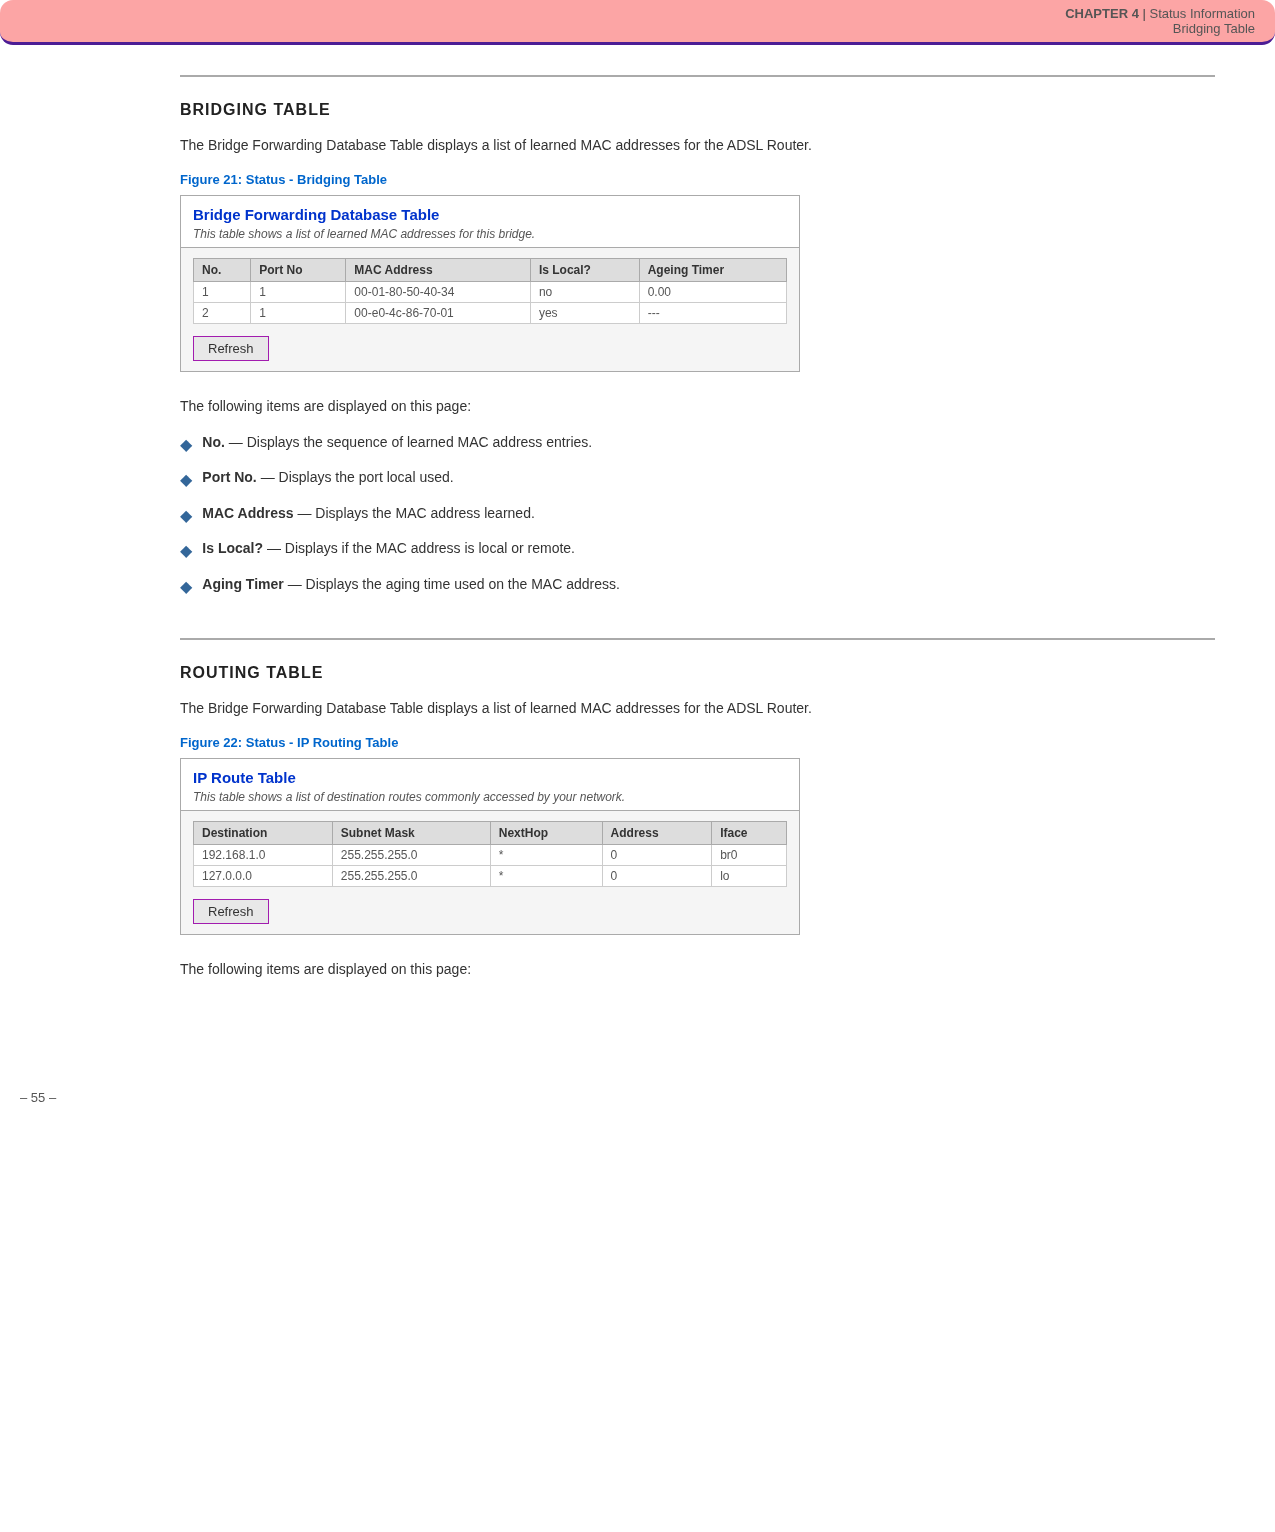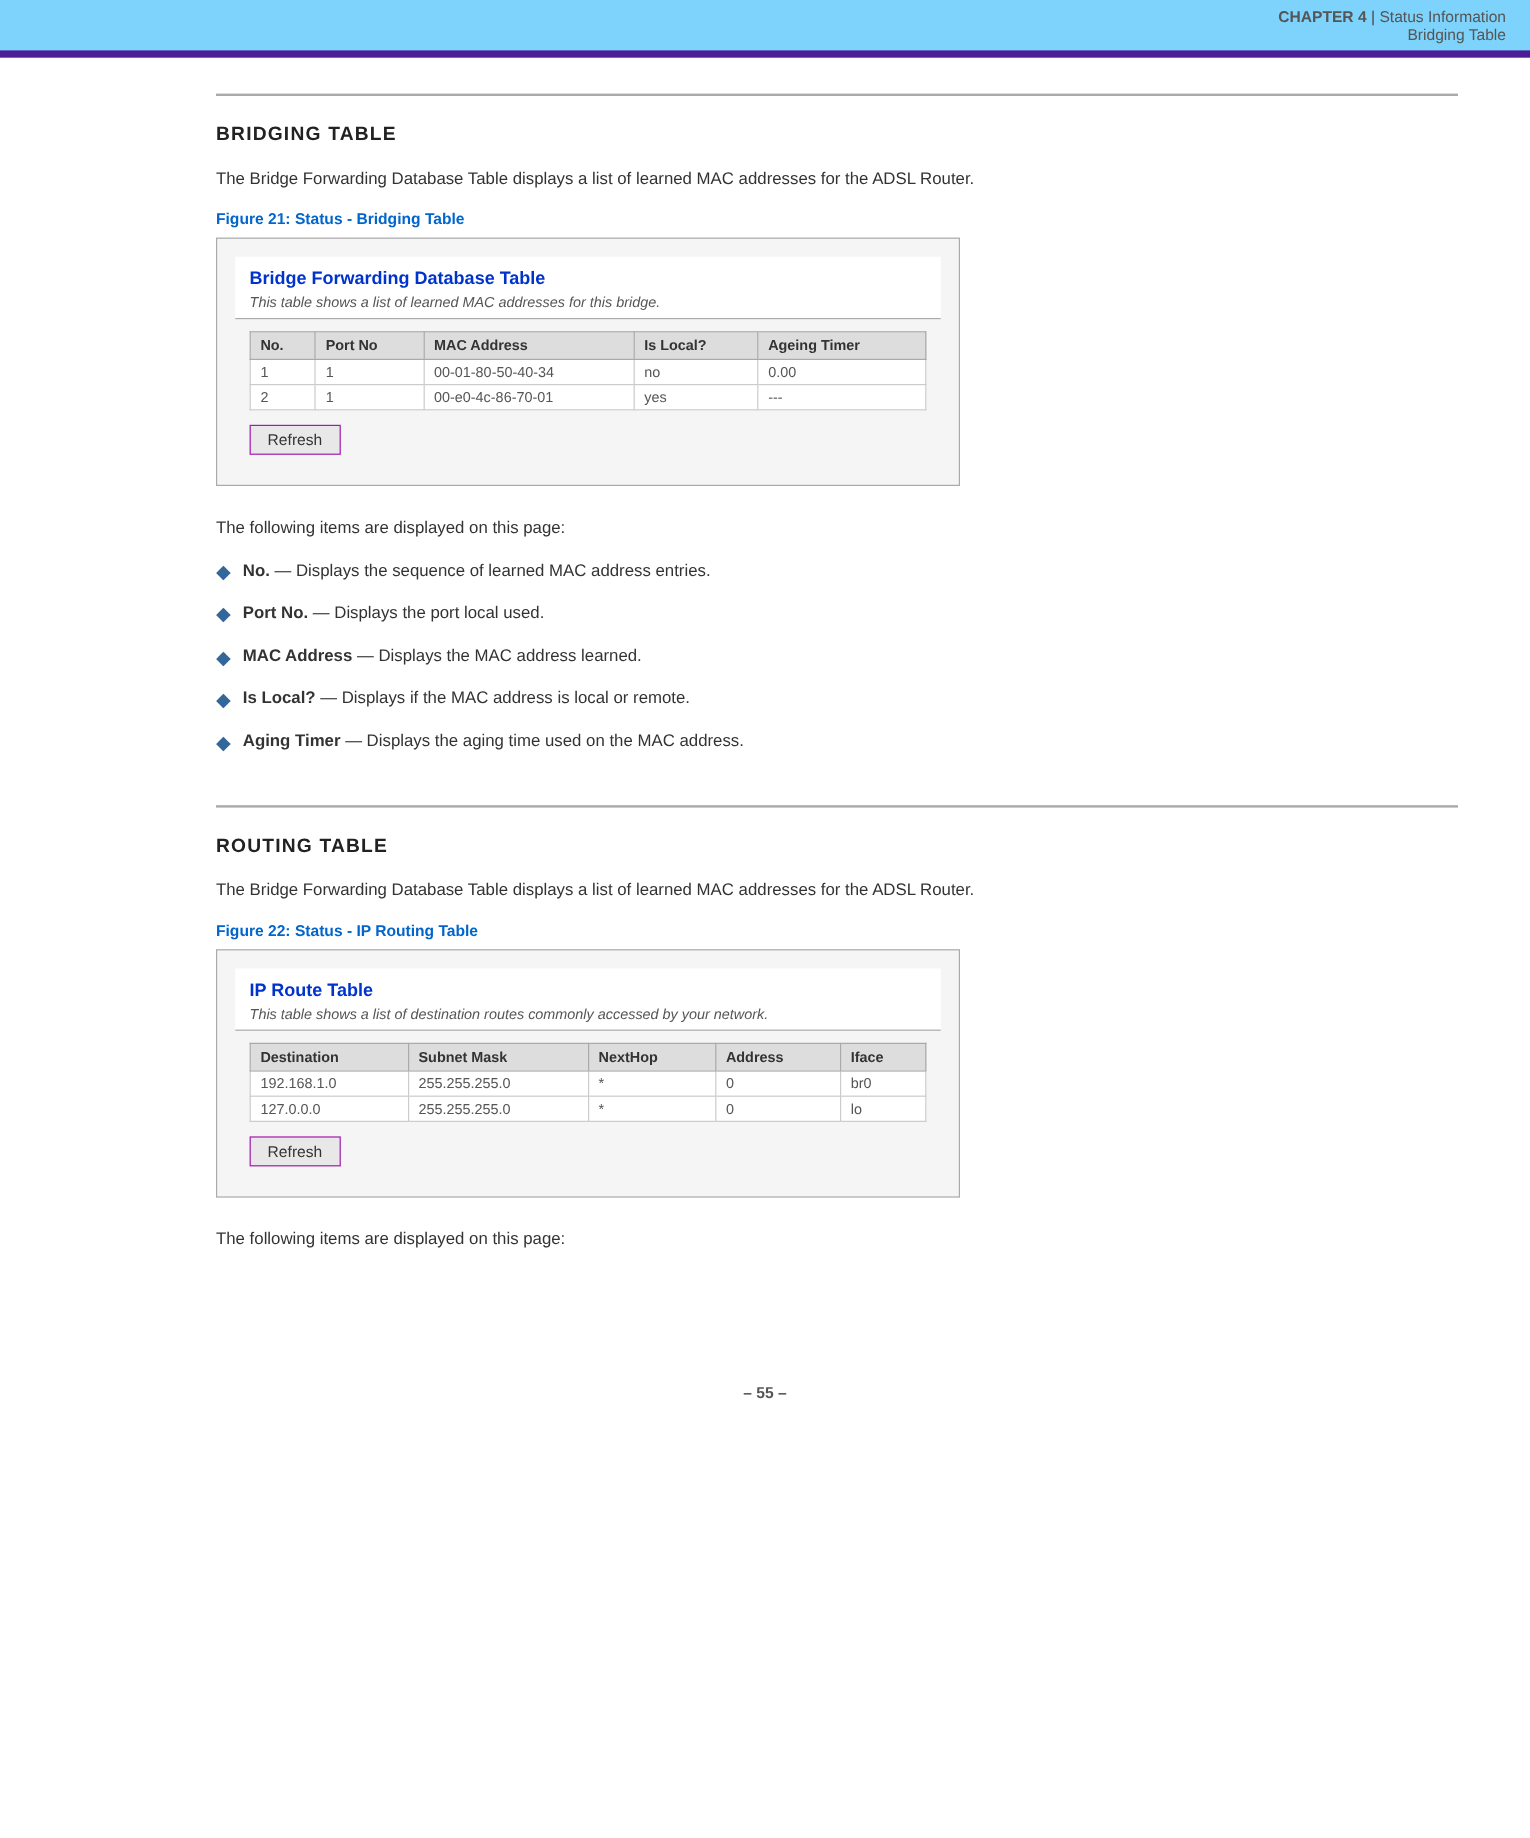"CHAPTER 4 | Status Information" .page-header { background: #7dd3fc -> #fca5a5; border-bottom: 6px solid #4c1d95 -> 3px solid #4c1d95; border-radius: none -> 13px }
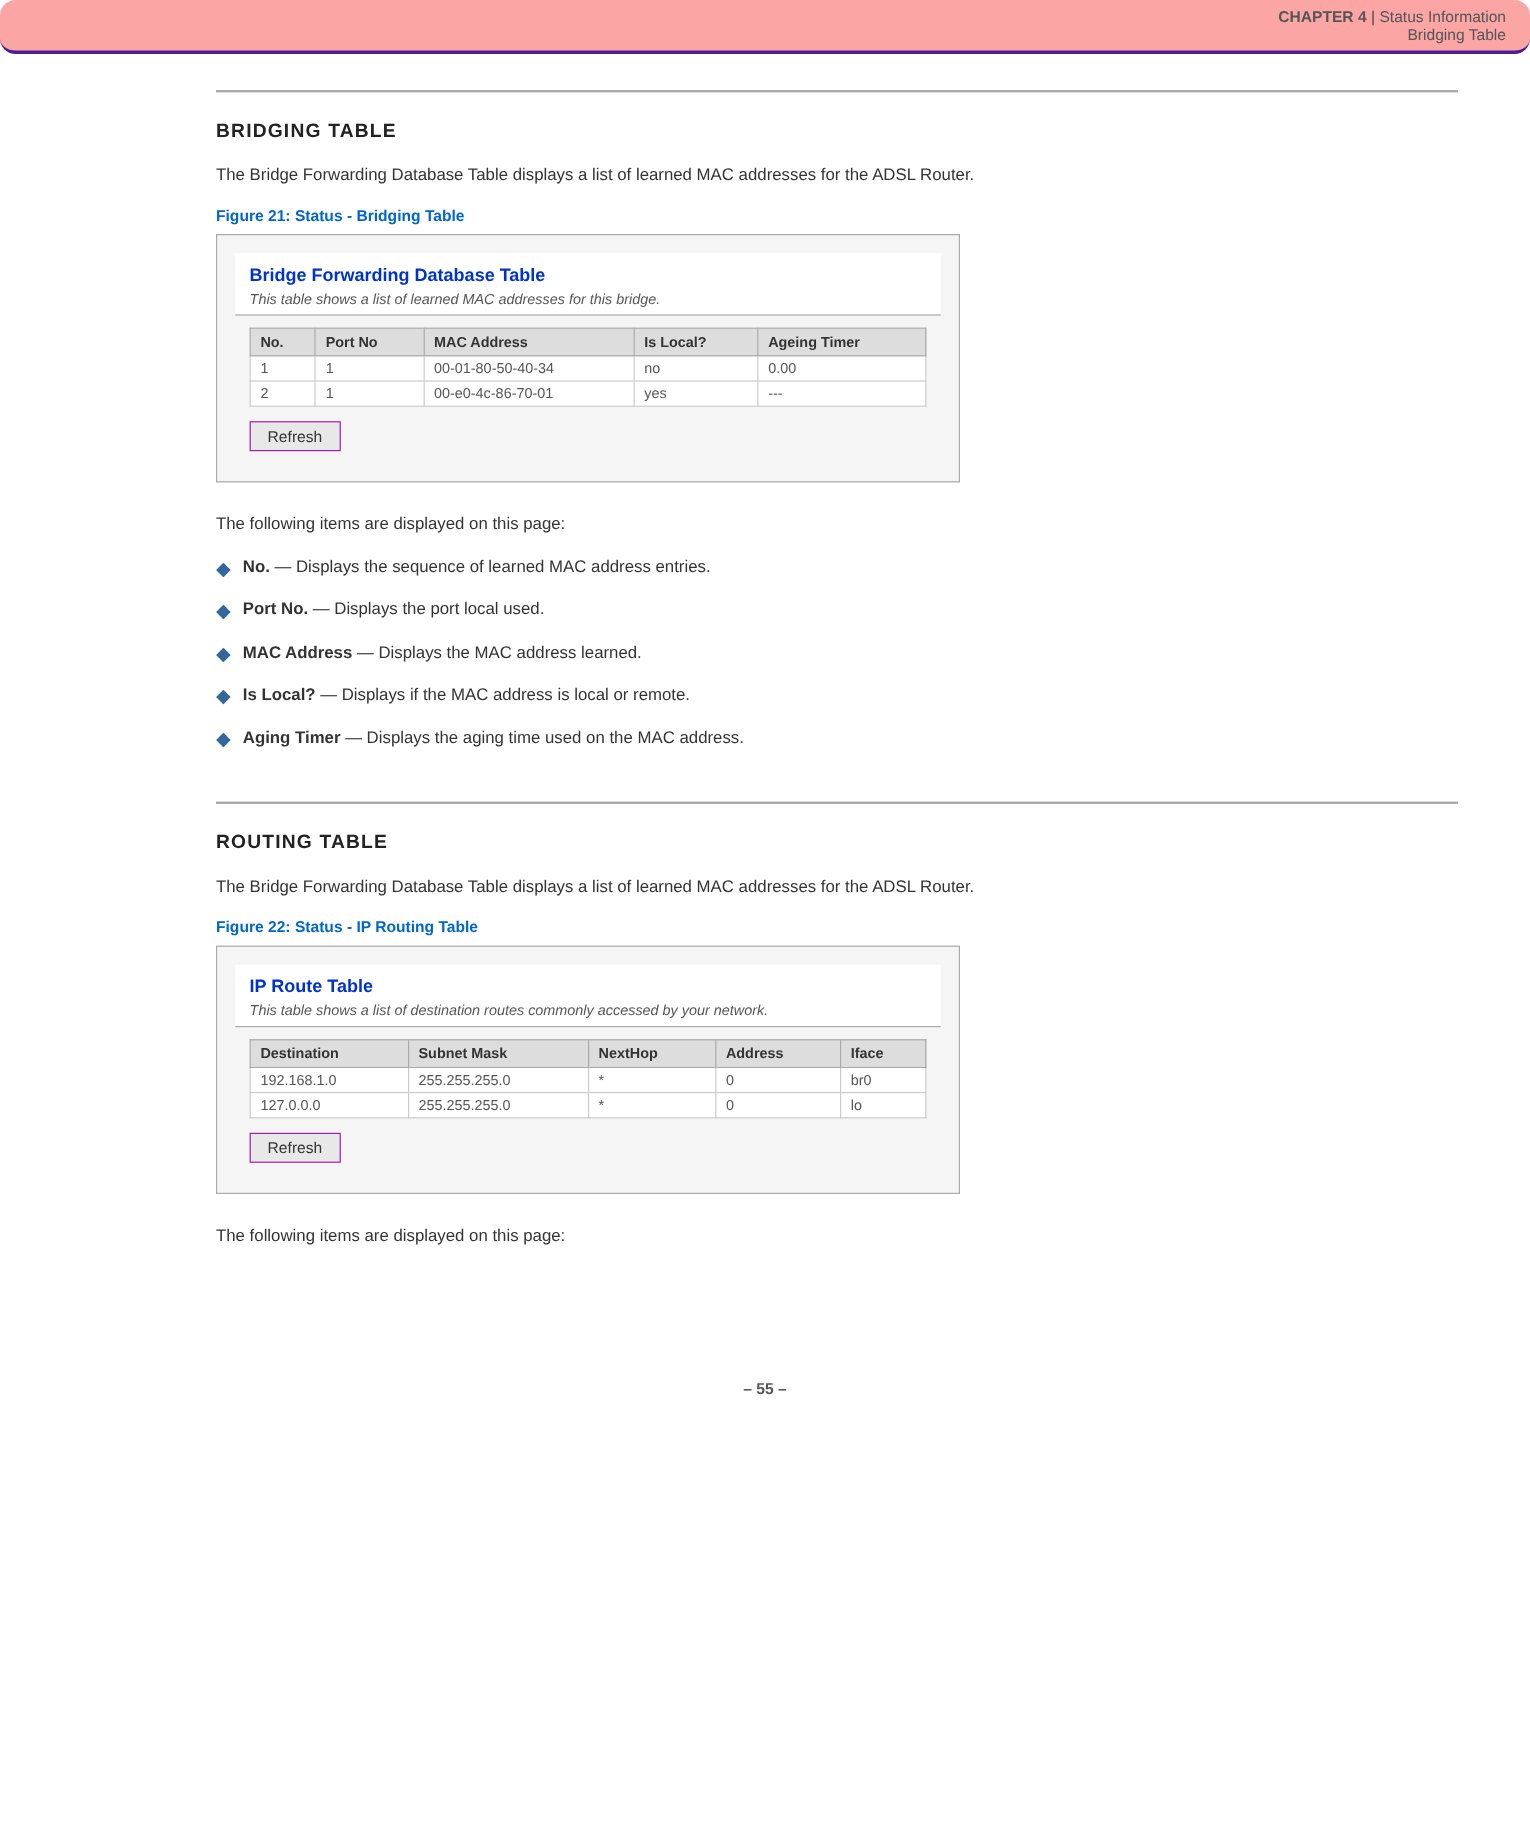"Bridge Forwarding Database Table" .table-box { padding: 15px -> 0 }
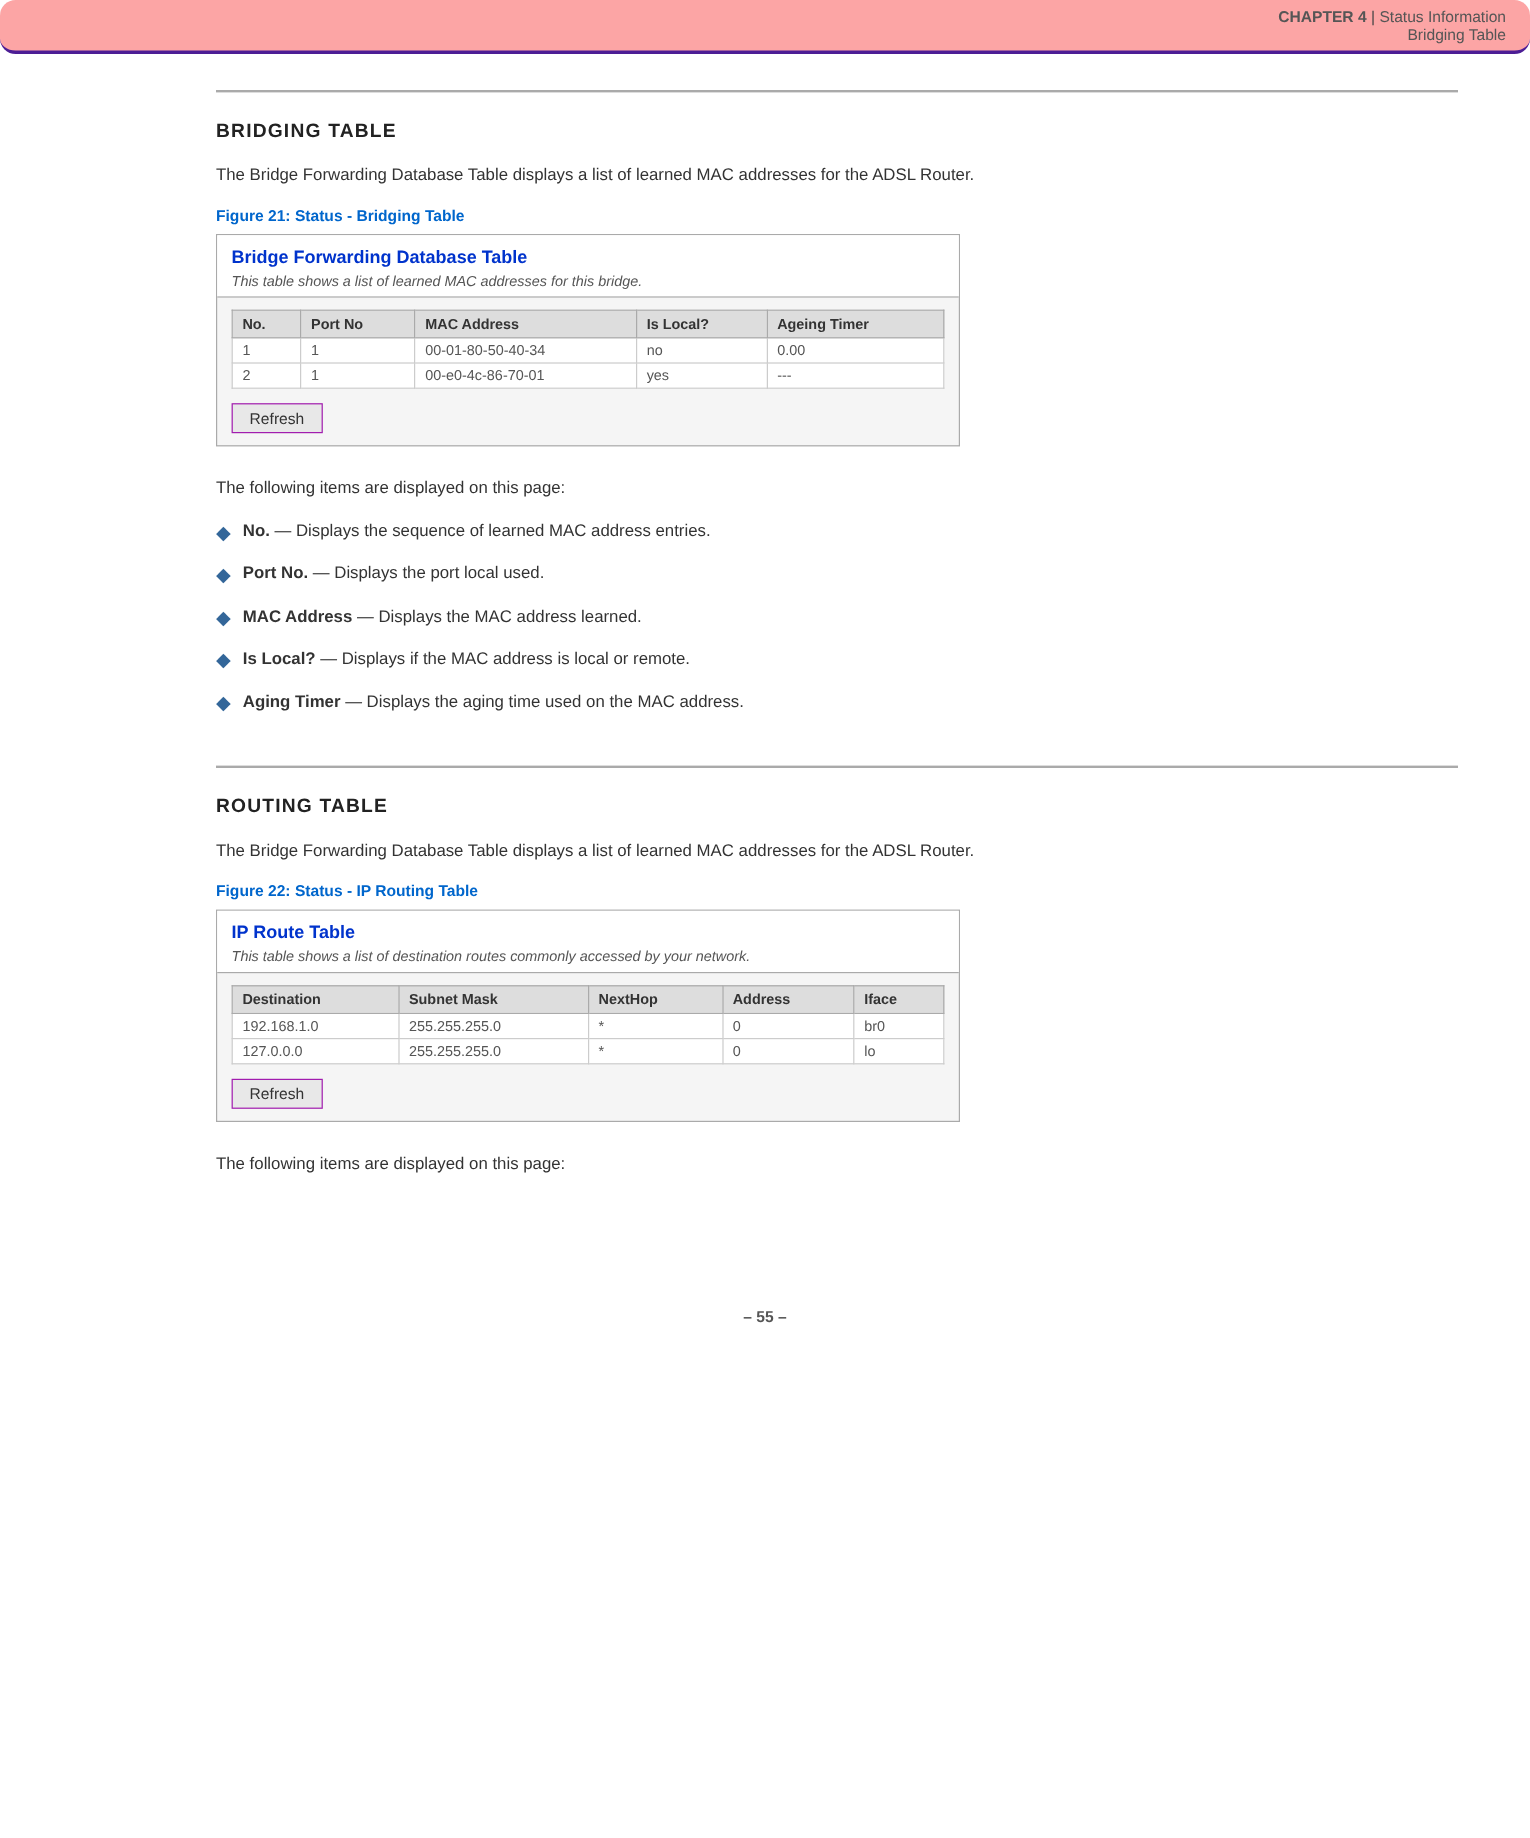"– 55 –" .page-footer { font-weight: bold -> none; text-align: center -> left }
